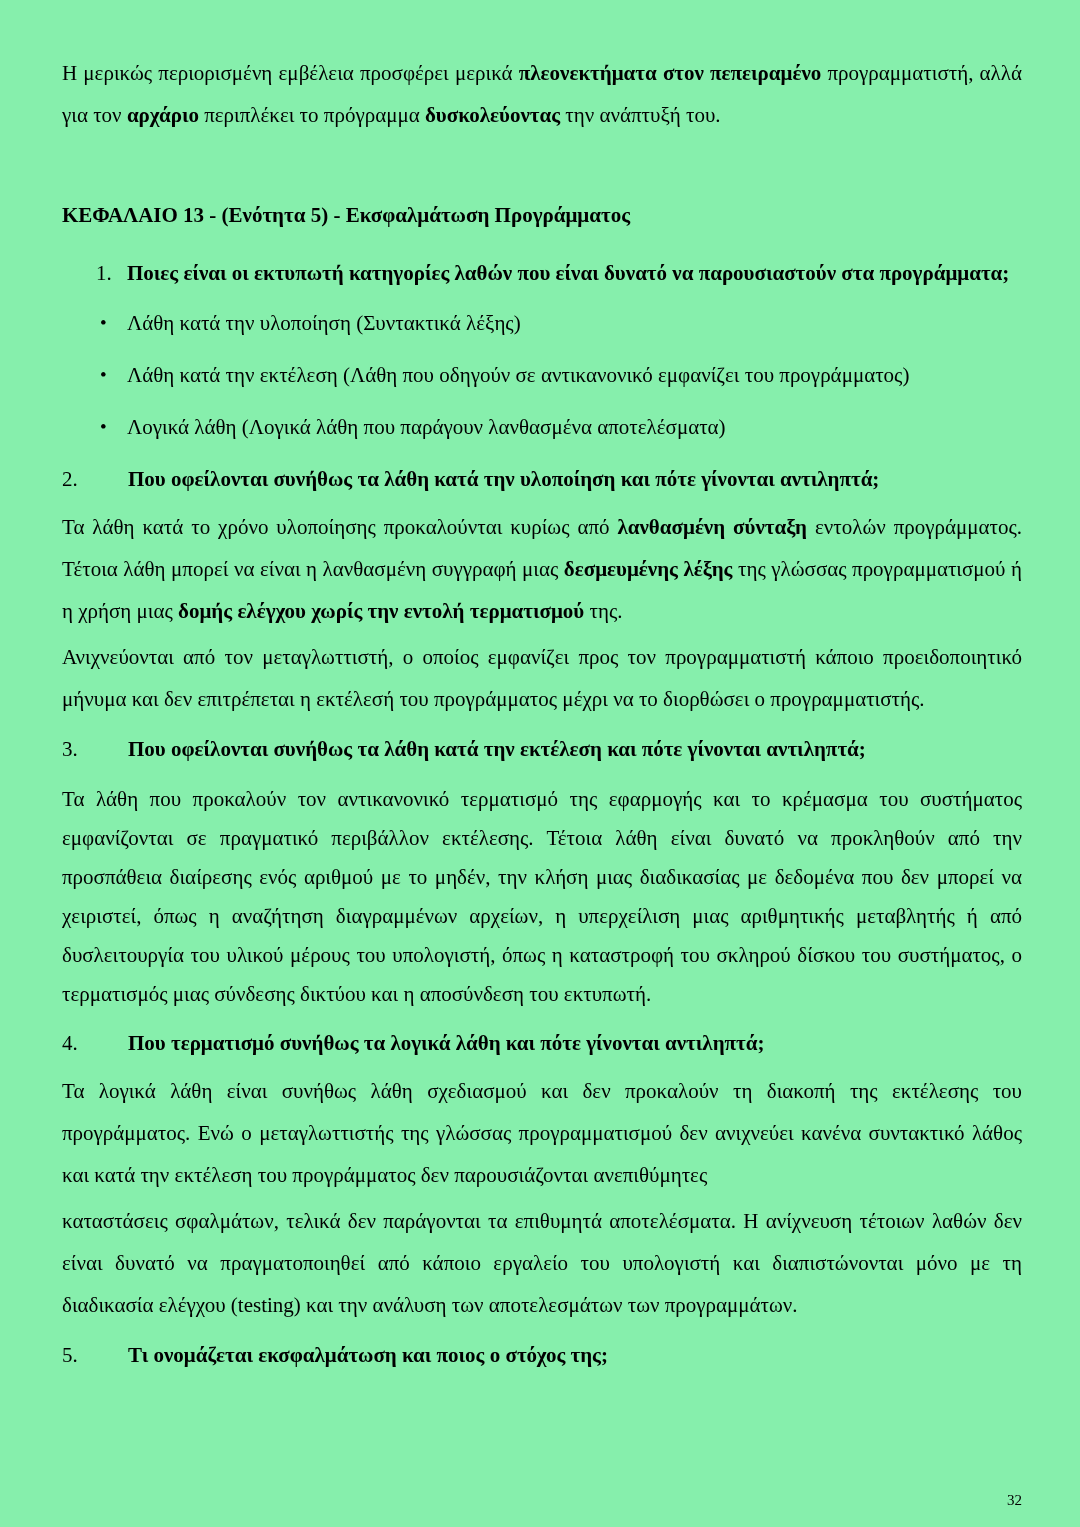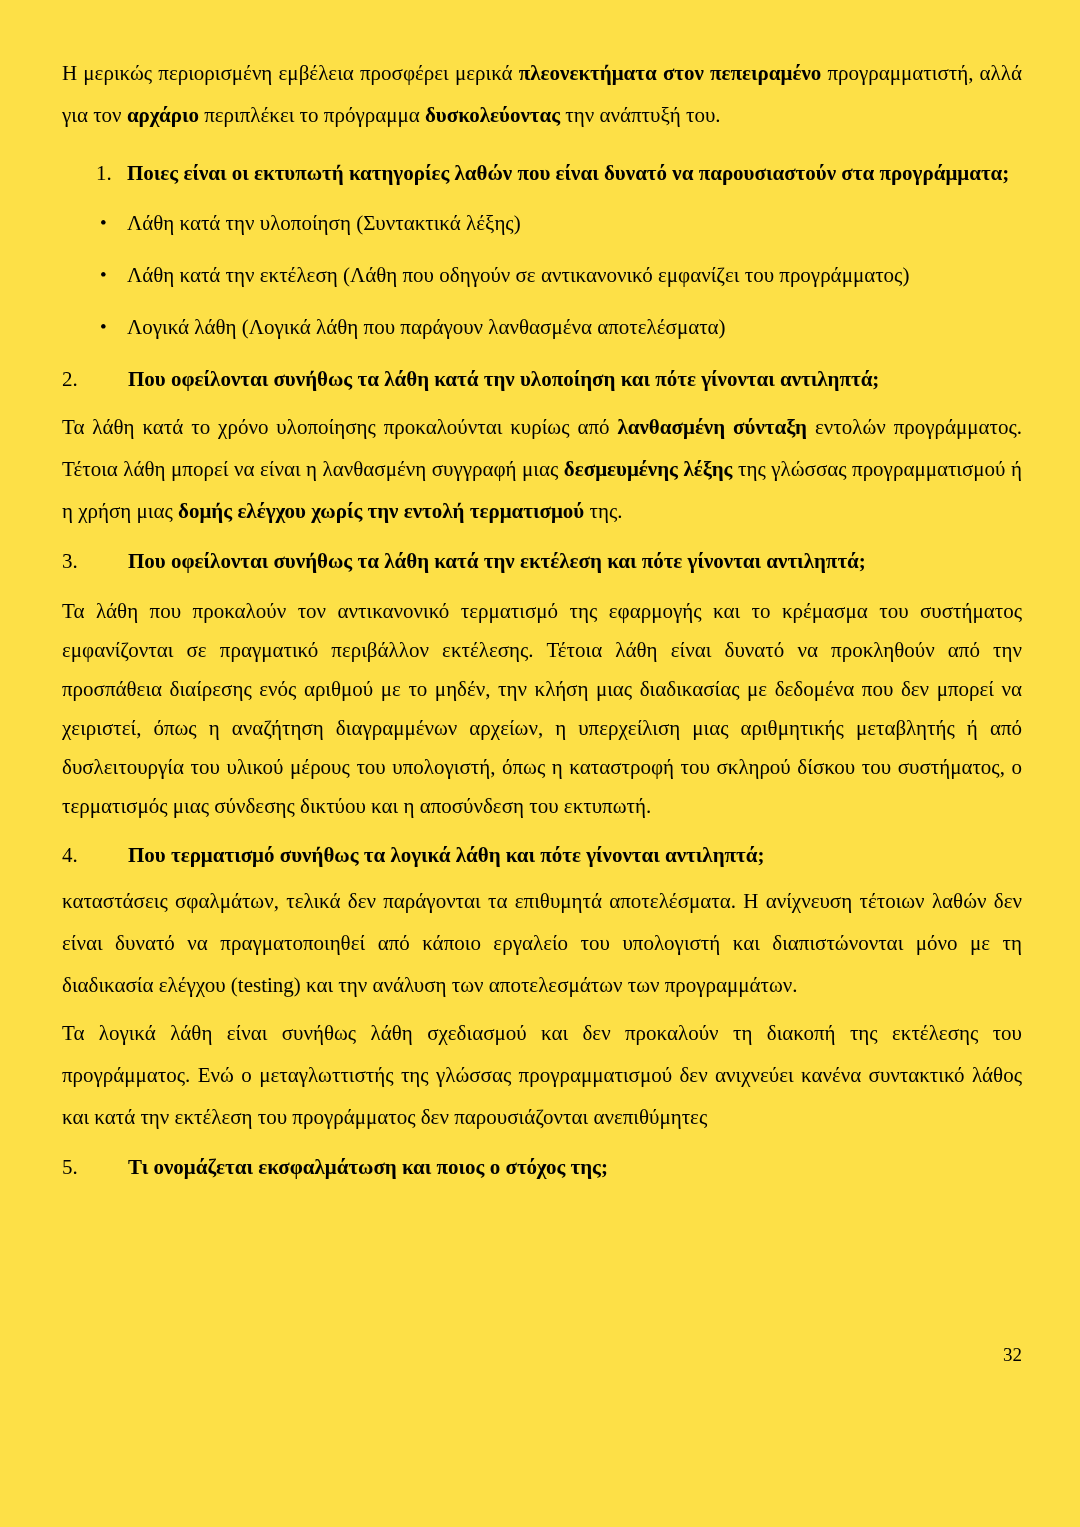"Η μερικώς περιορισμένη εμβέλεια" .page { background: #fde047 -> #86efac }
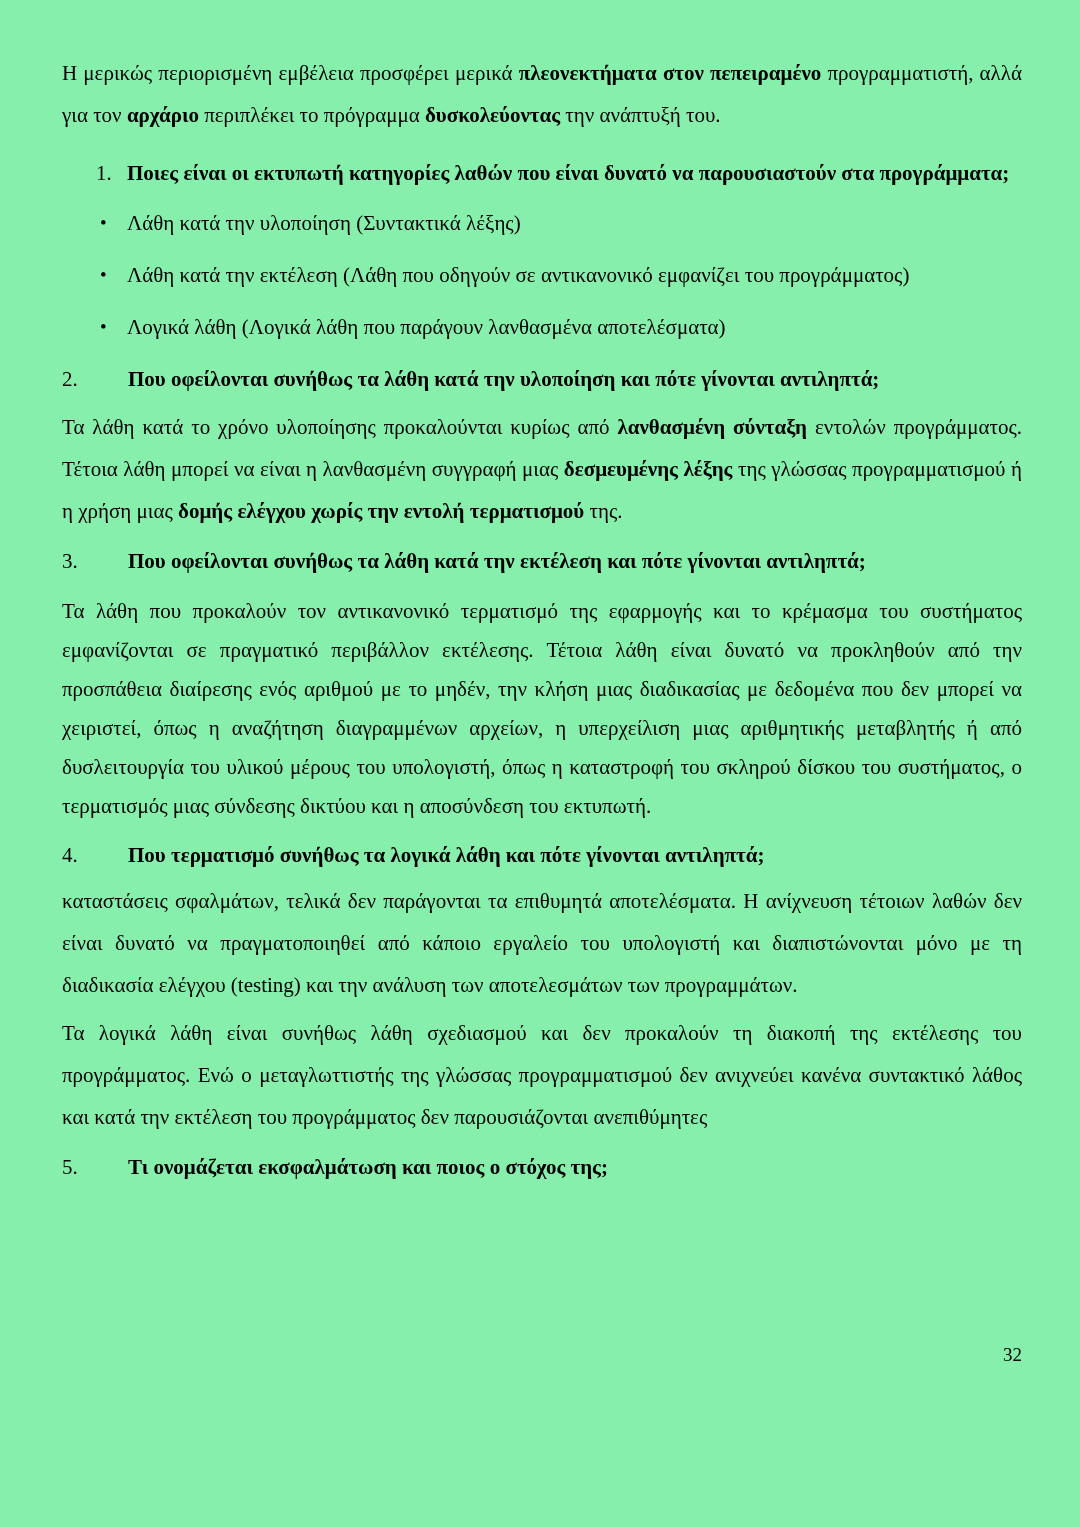"ΚΕΦΑΛΑΙΟ 13 - (Ενότητα 5)" div.chapter { html: none -> <div>ΚΕΦΑΛΑΙΟ 13 - (Ενότητα 5) - Εκσφαλμάτωση Προγράμματος</div> }
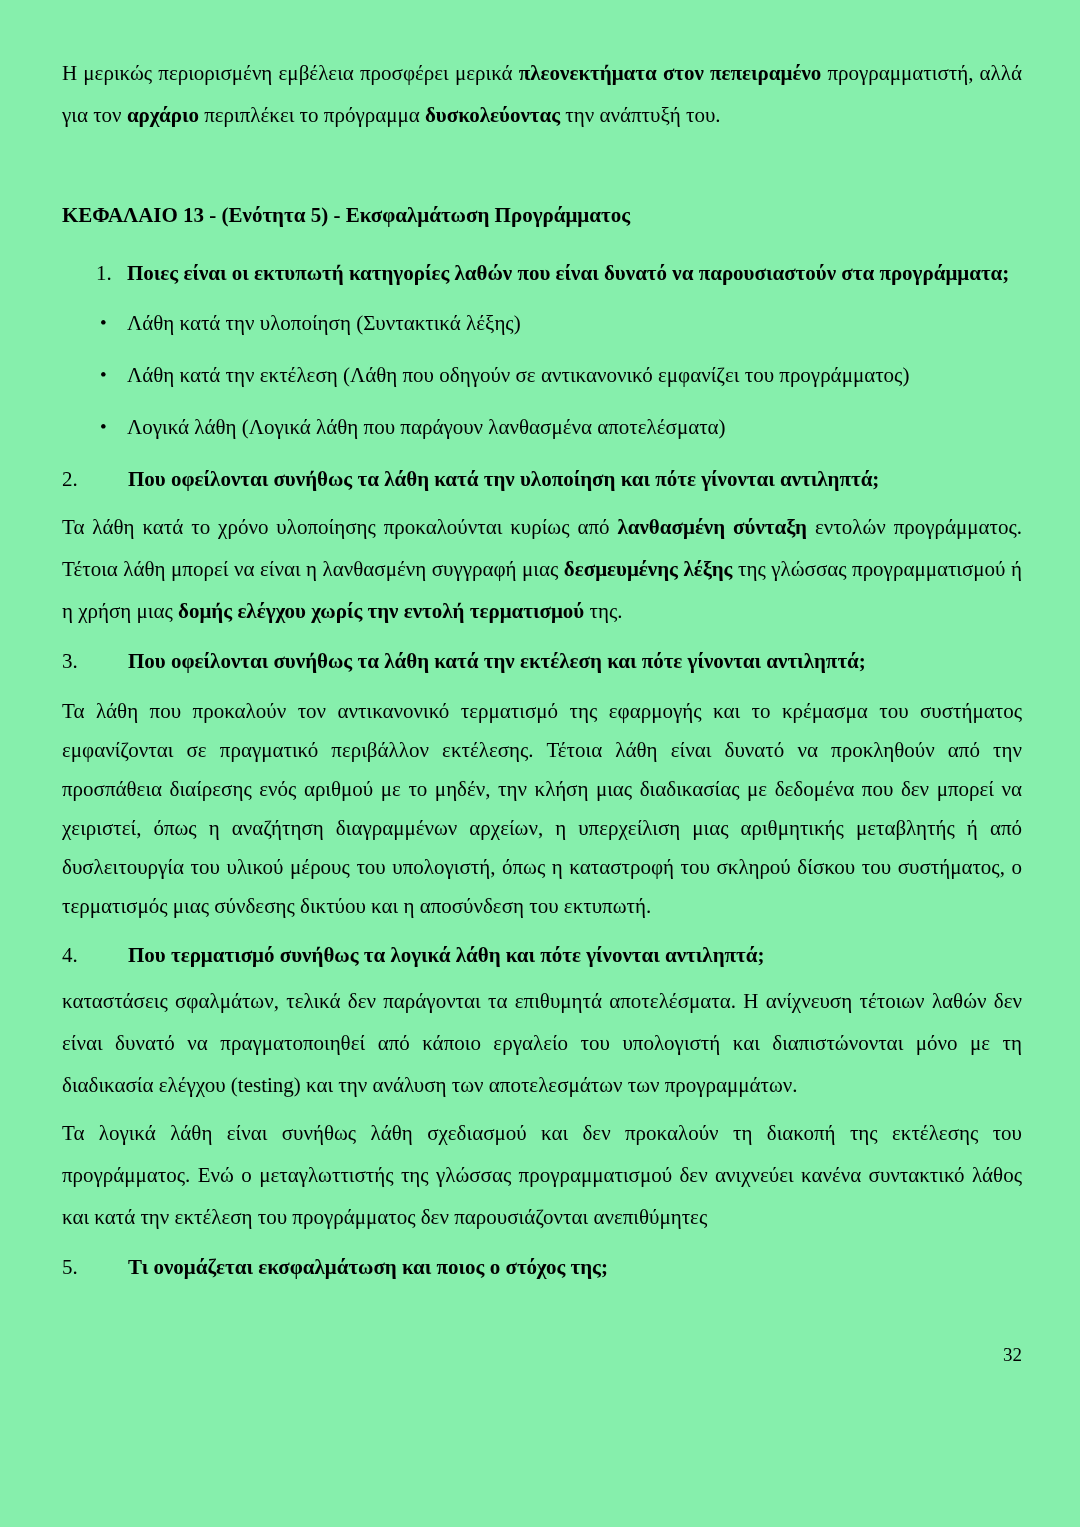"Ανιχνεύονται από τον μεταγλωττιστή, ο" p.para { html: none -> <p>Ανιχνεύονται από τον μεταγλωττιστή, ο οποίος εμφανίζει προς τον προγραμματιστή κάποιο προειδοποιητικό μήνυμα και δεν επιτρέπεται η εκτέλεσή του προγράμματος μέχρι να το διορθώσει ο προγραμματιστής.</p> }
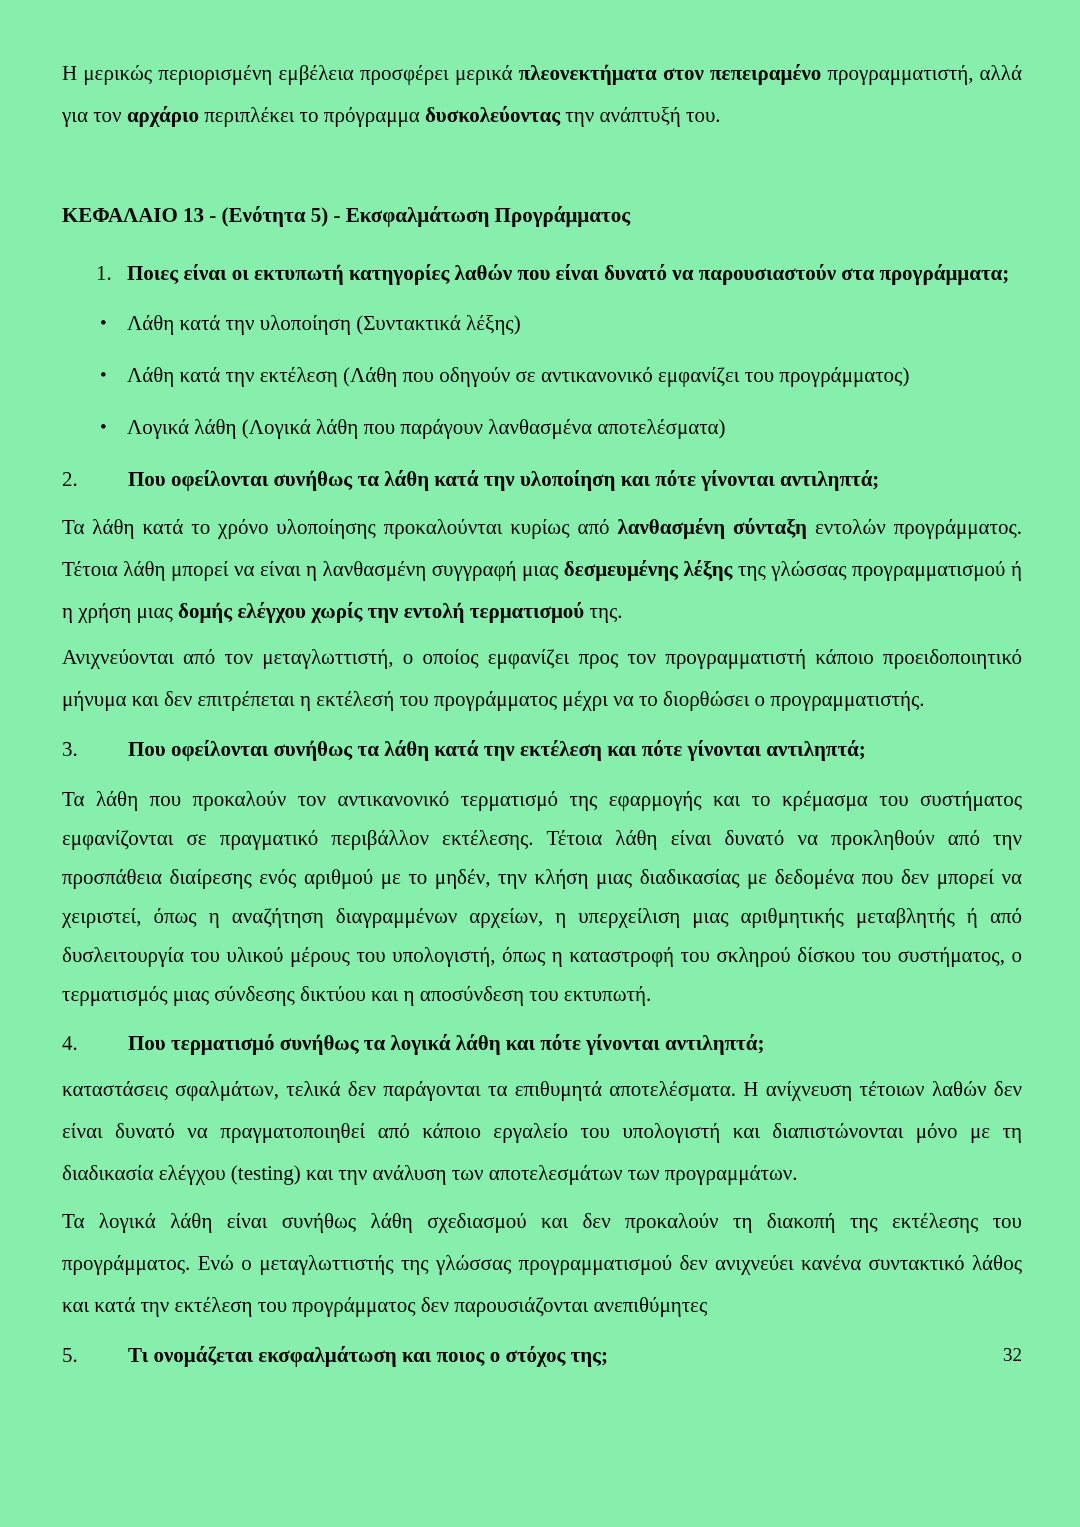"καταστάσεις σφαλμάτων, τελικά δεν" p.para { order: before "Τα λογικά λάθη είναι συνήθως" -> after "Τα λογικά λάθη είναι συνήθως" }
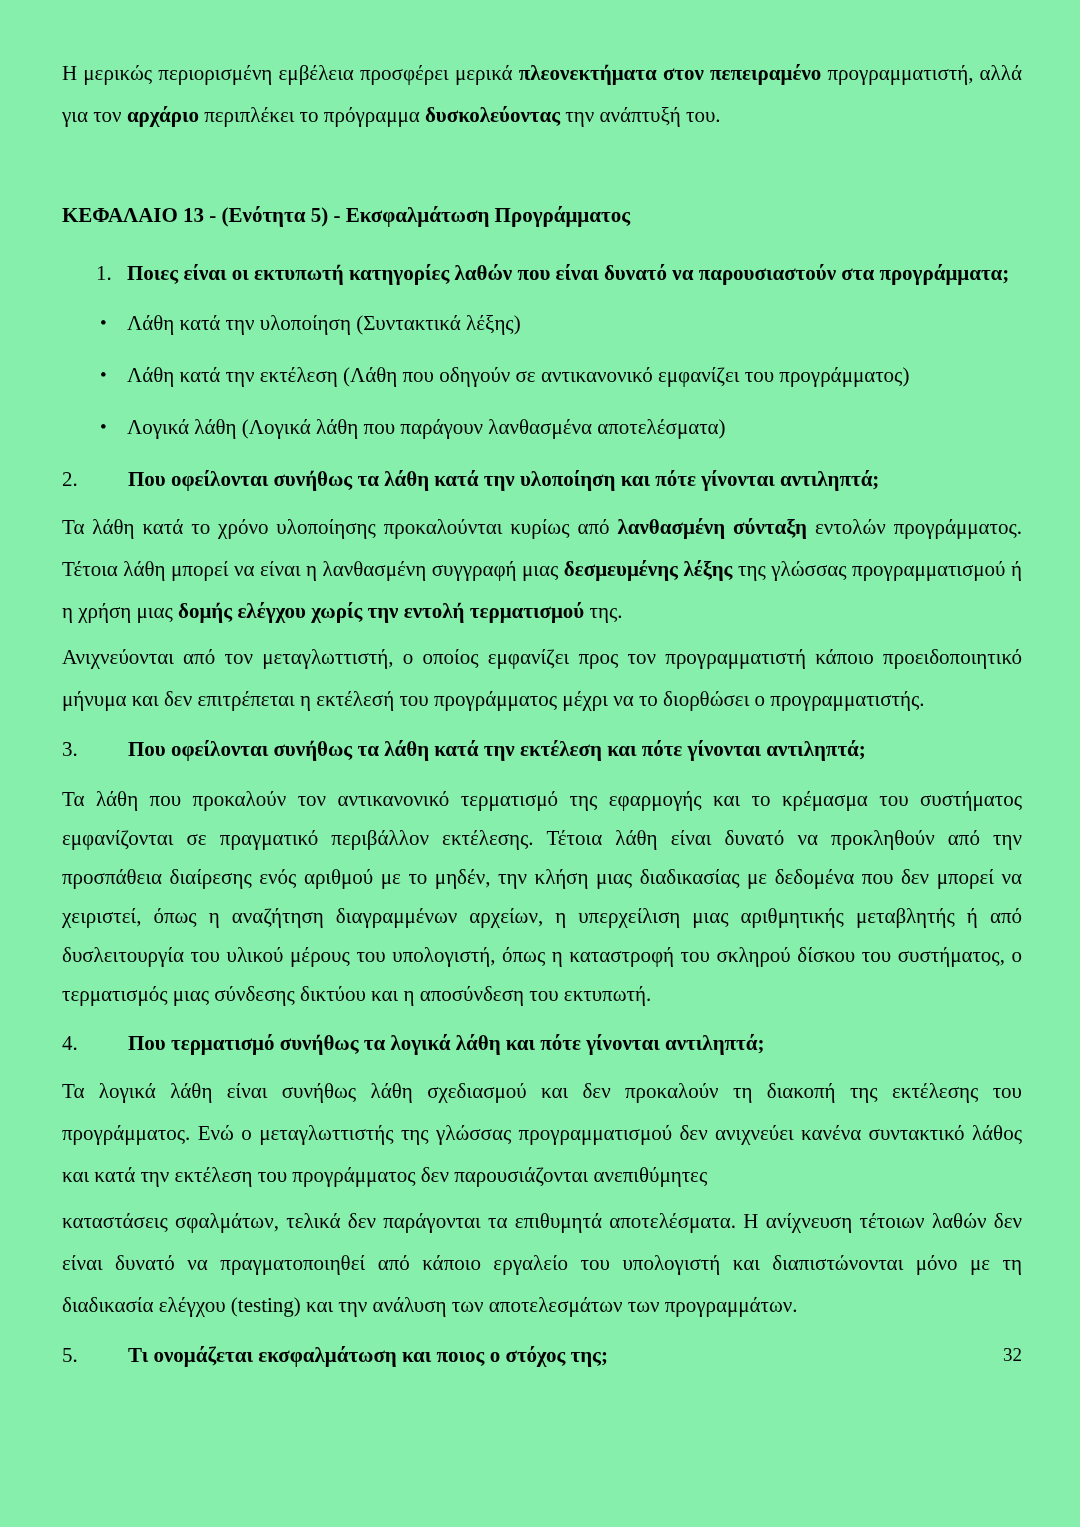"32" .page-number { font-size: 19px -> 15px; top: 1340px -> 1485px }
